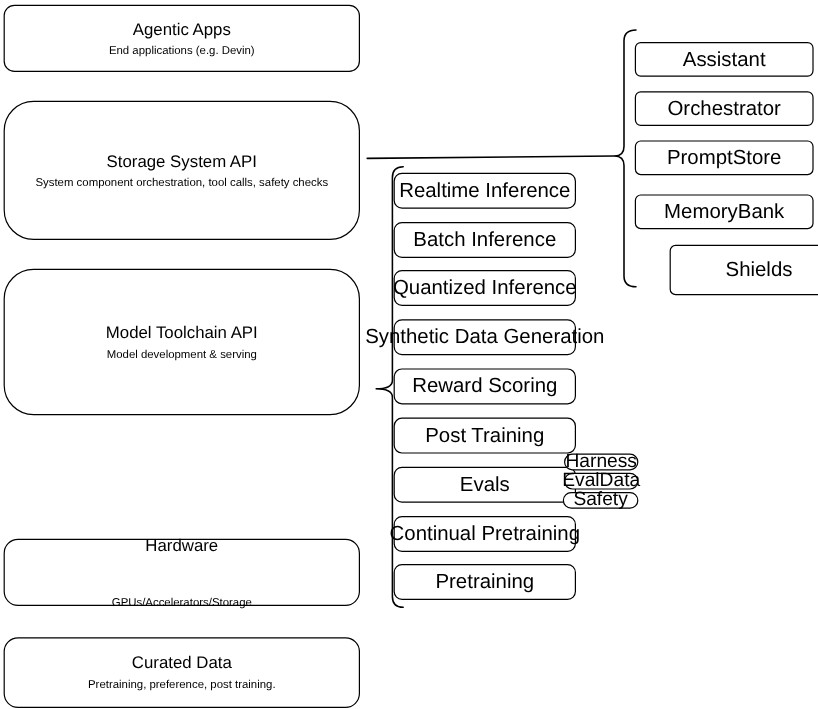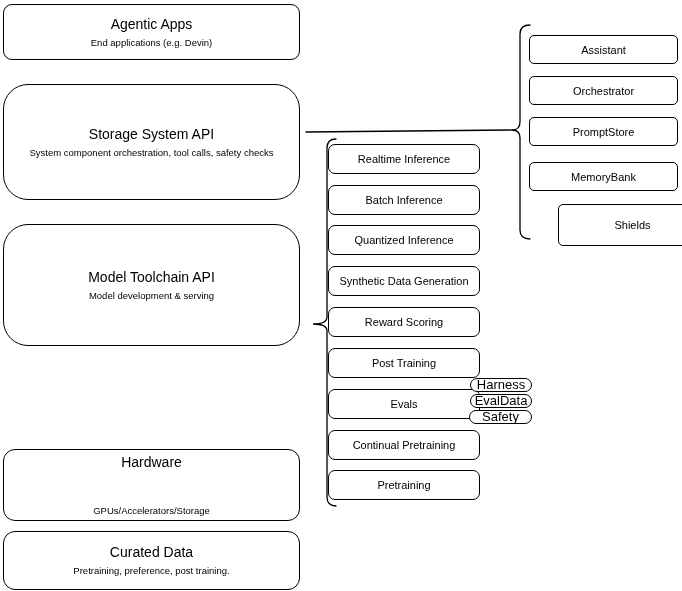"Assistant" .node .leaf-label { font-size: 11px -> 17px }
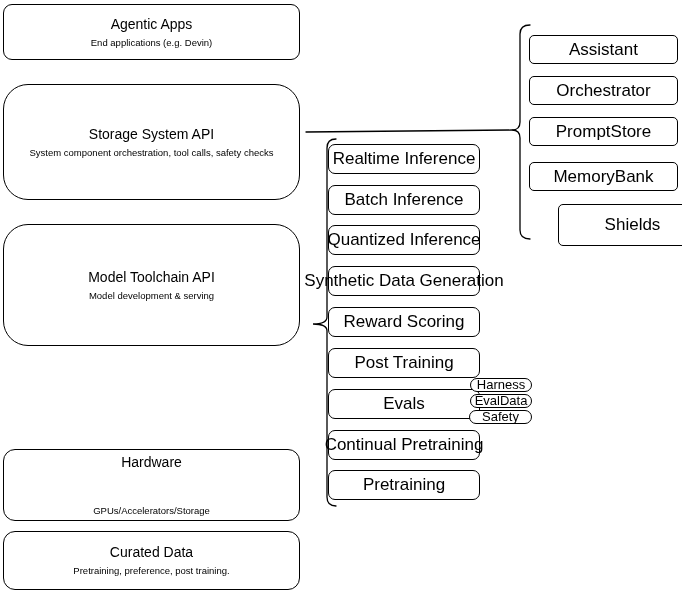"Harness" .tag .tag-label { font-size: 13px -> 16px }
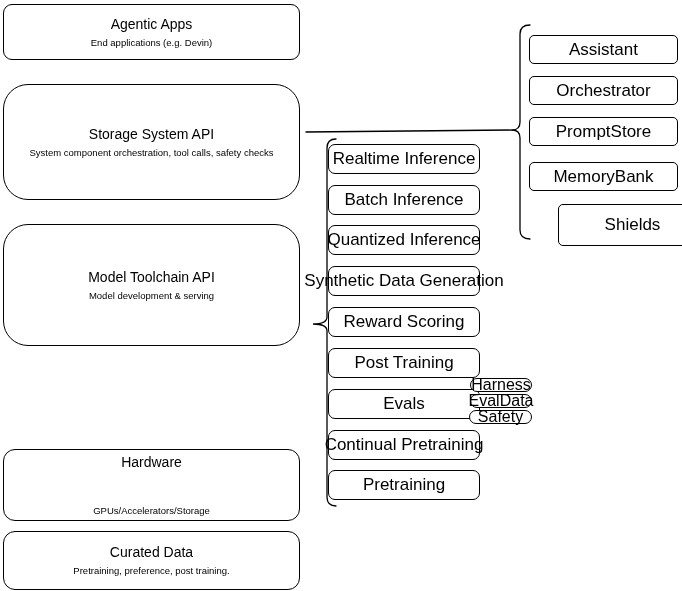"Hardware" div.node { height: 72px -> 56px }
